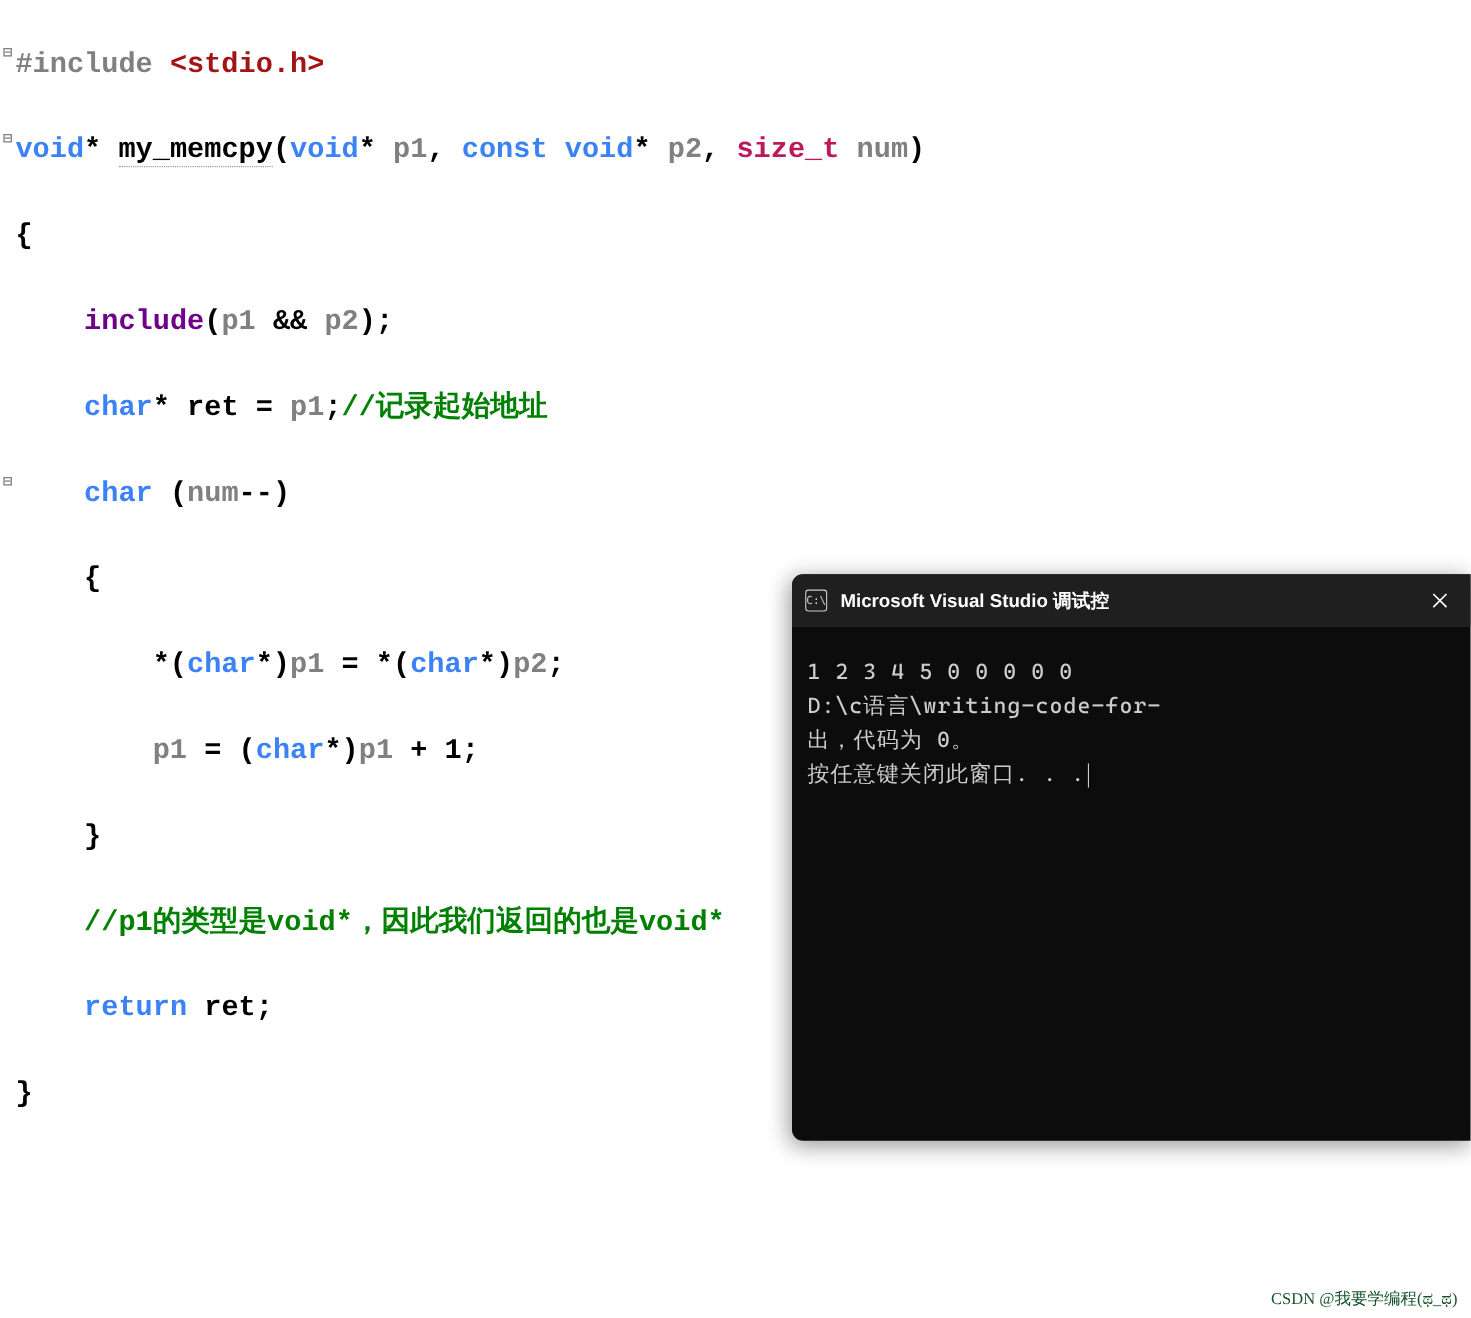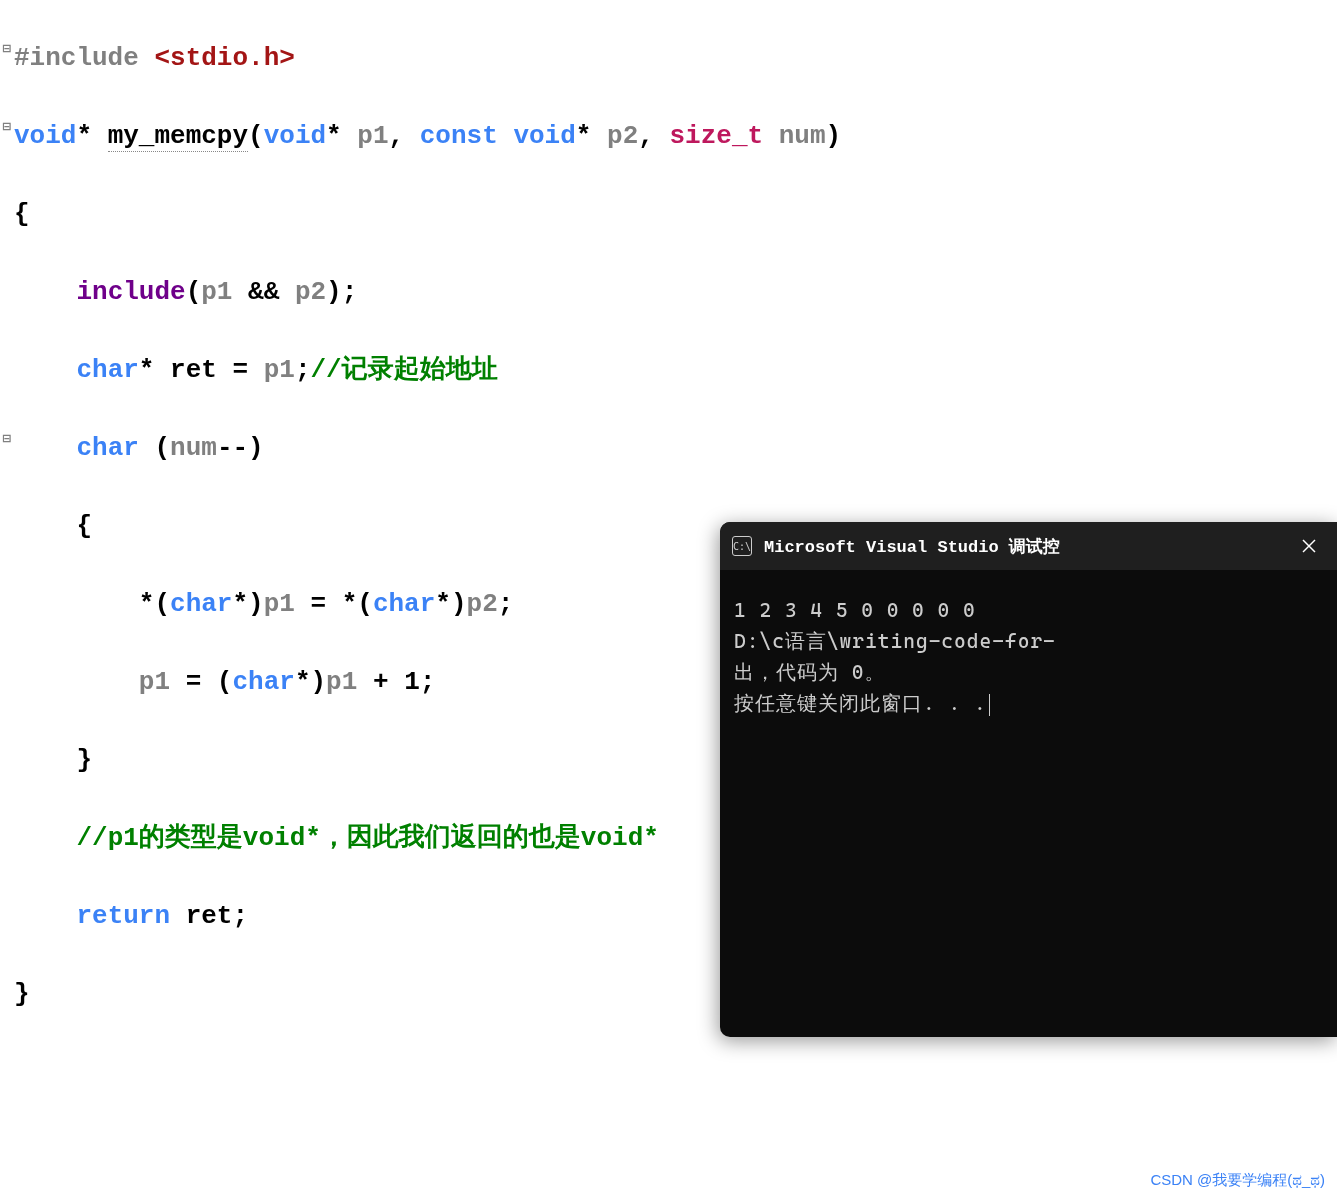"Microsoft Visual Studio 调试控" .console-title { font-family: Liberation Mono, monospace -> Liberation Sans, sans-serif }
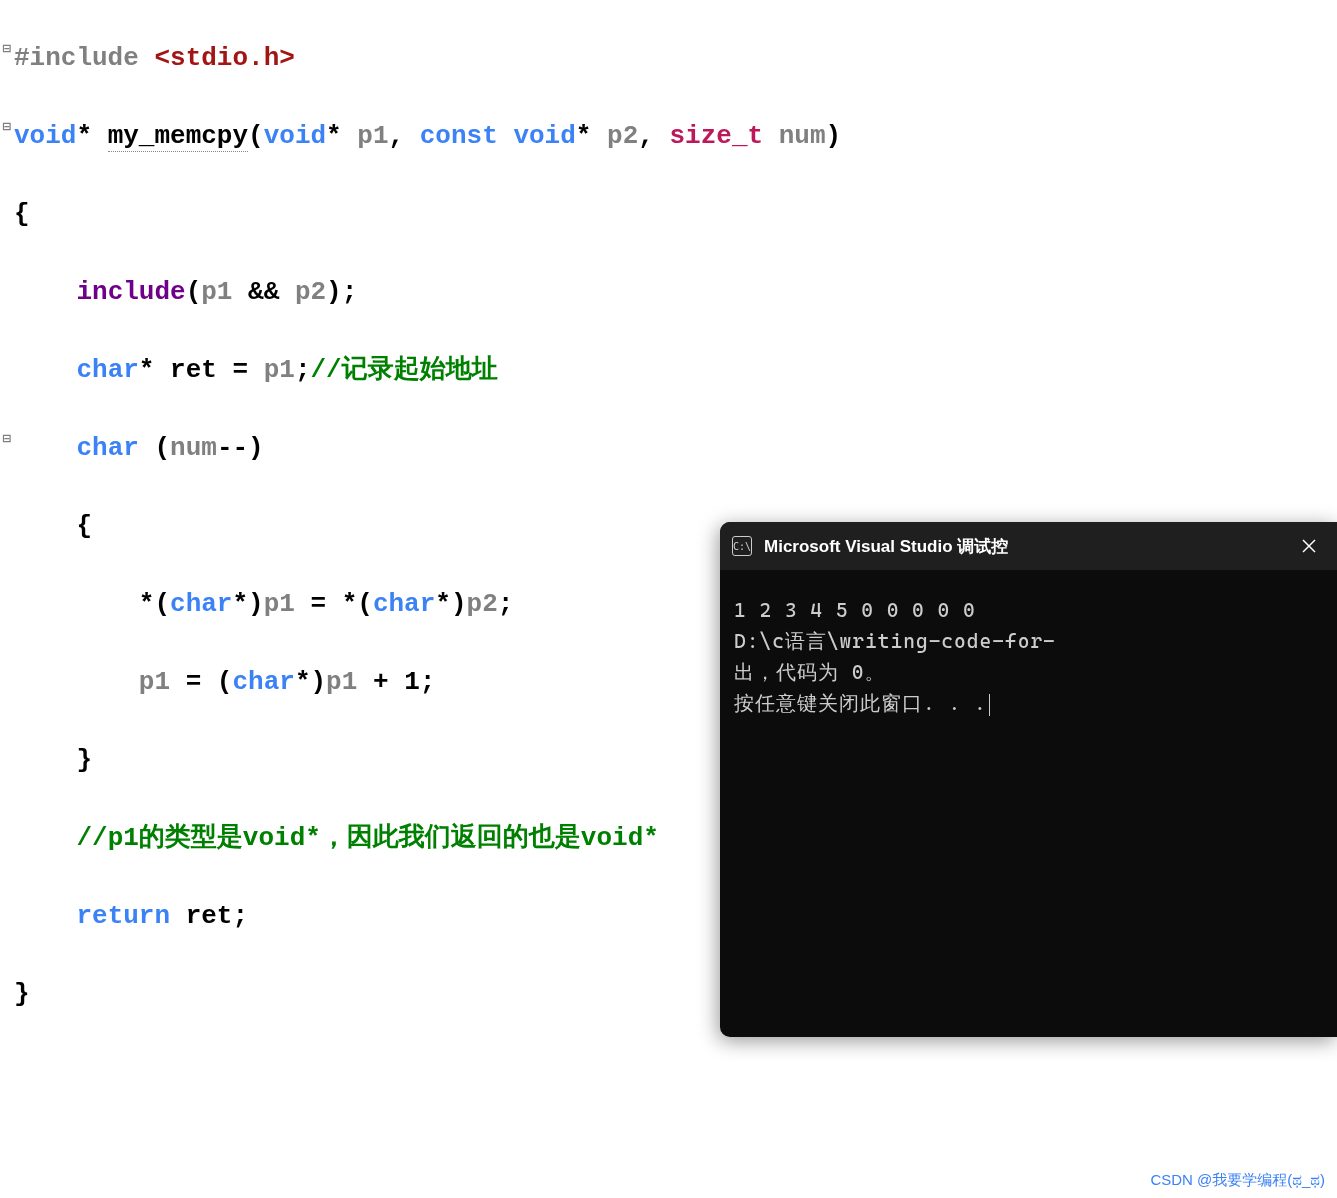"CSDN @我要学编程(ಥ_ಥ)" .watermark { color: #3b82f6 -> #14532d; font-family: Liberation Sans, sans-serif -> Liberation Serif, serif }
